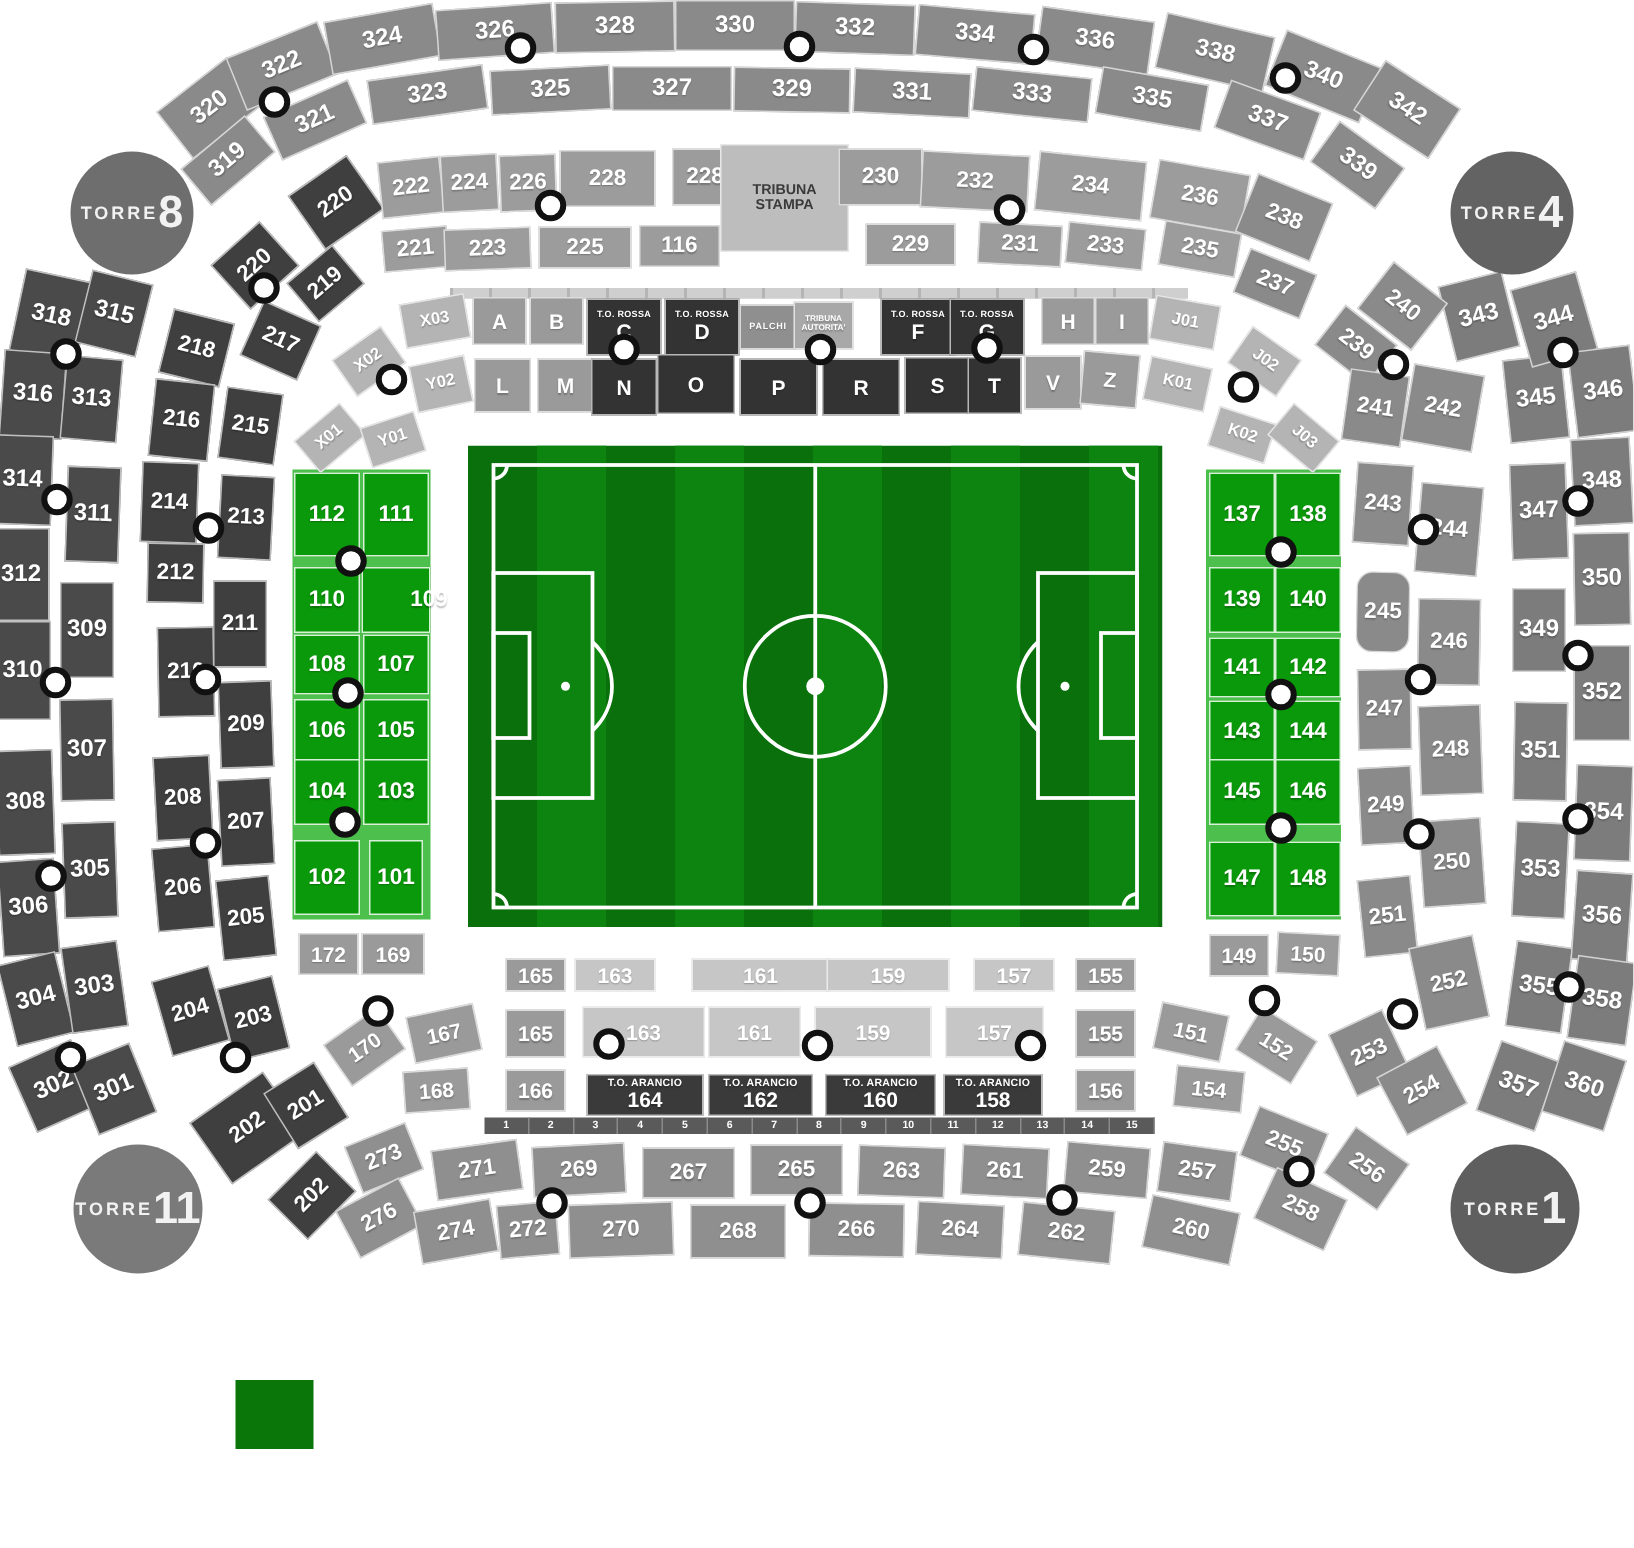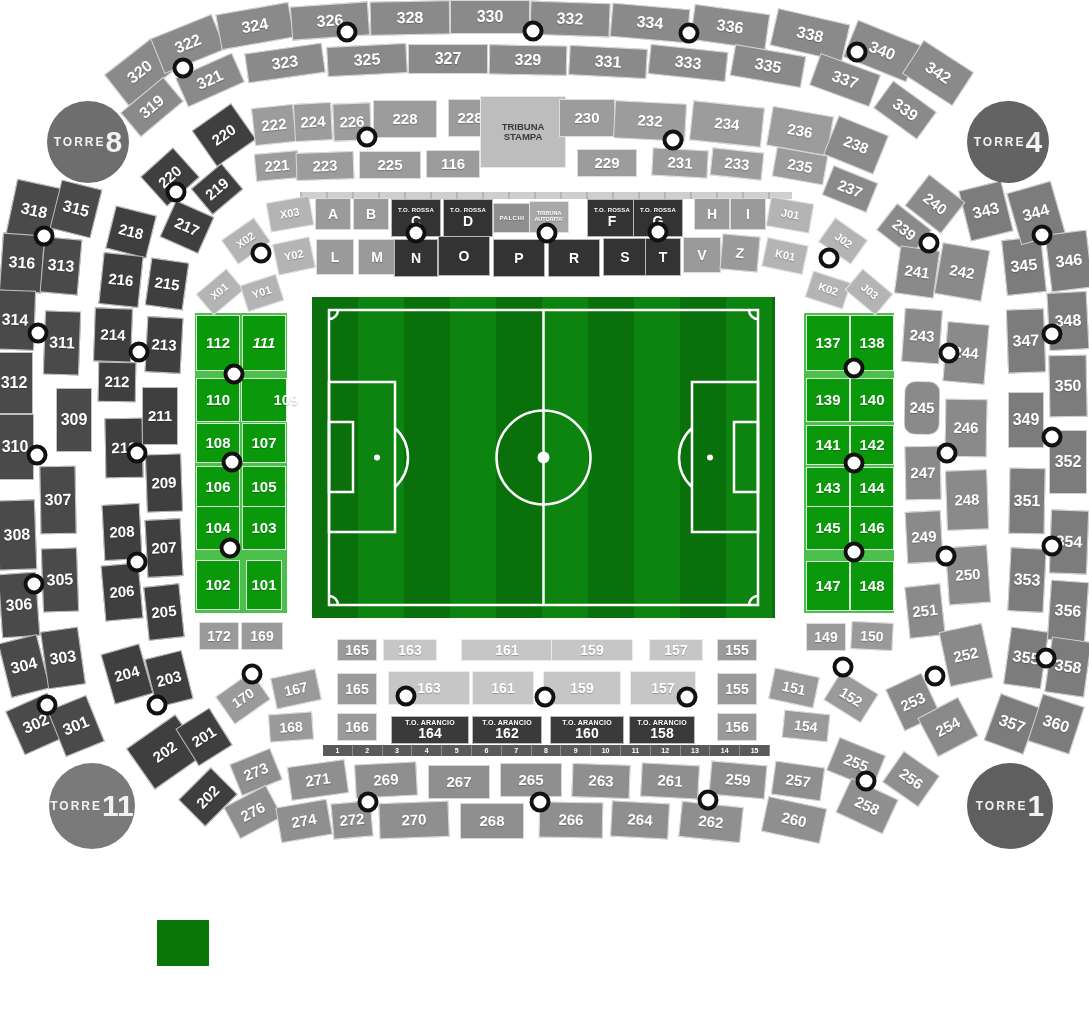"111" div.sec { font-style: italic -> none }
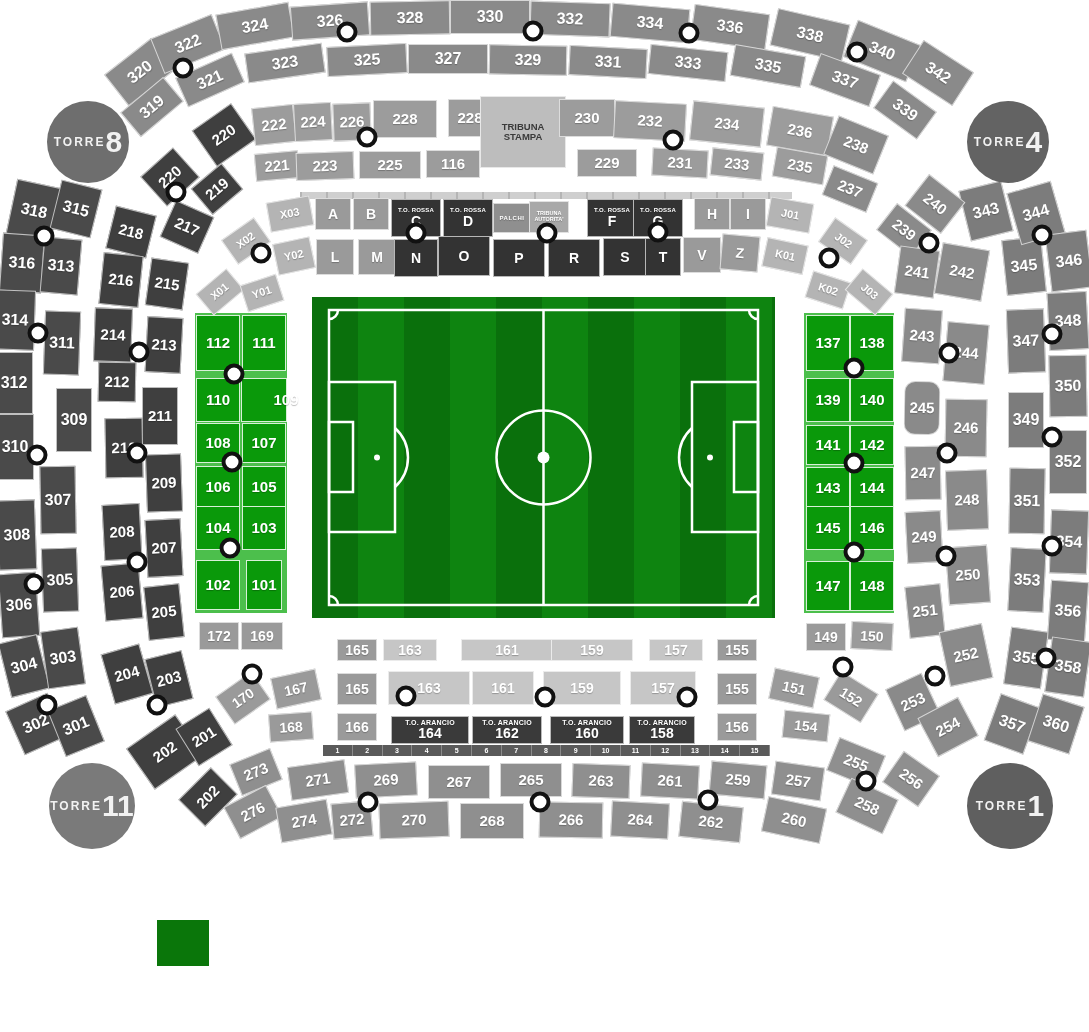"309" div.sec { margin-left: 16px -> none }
